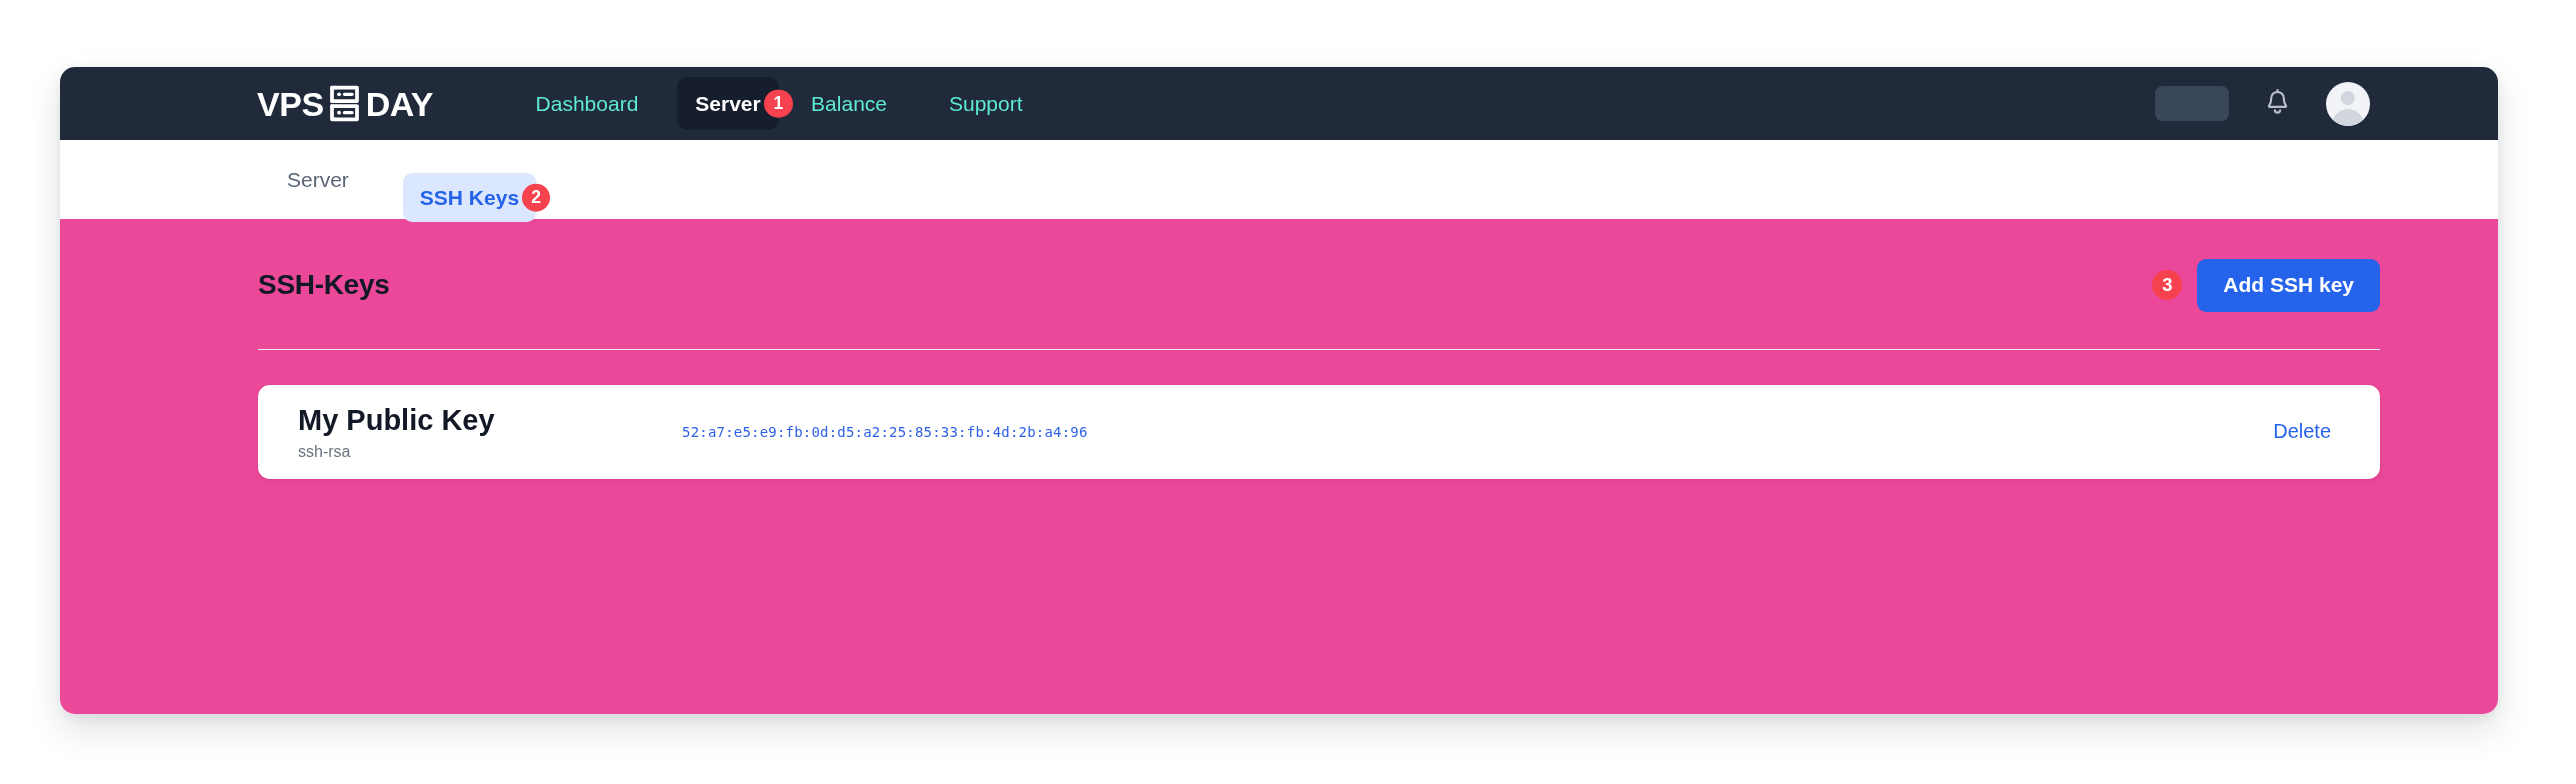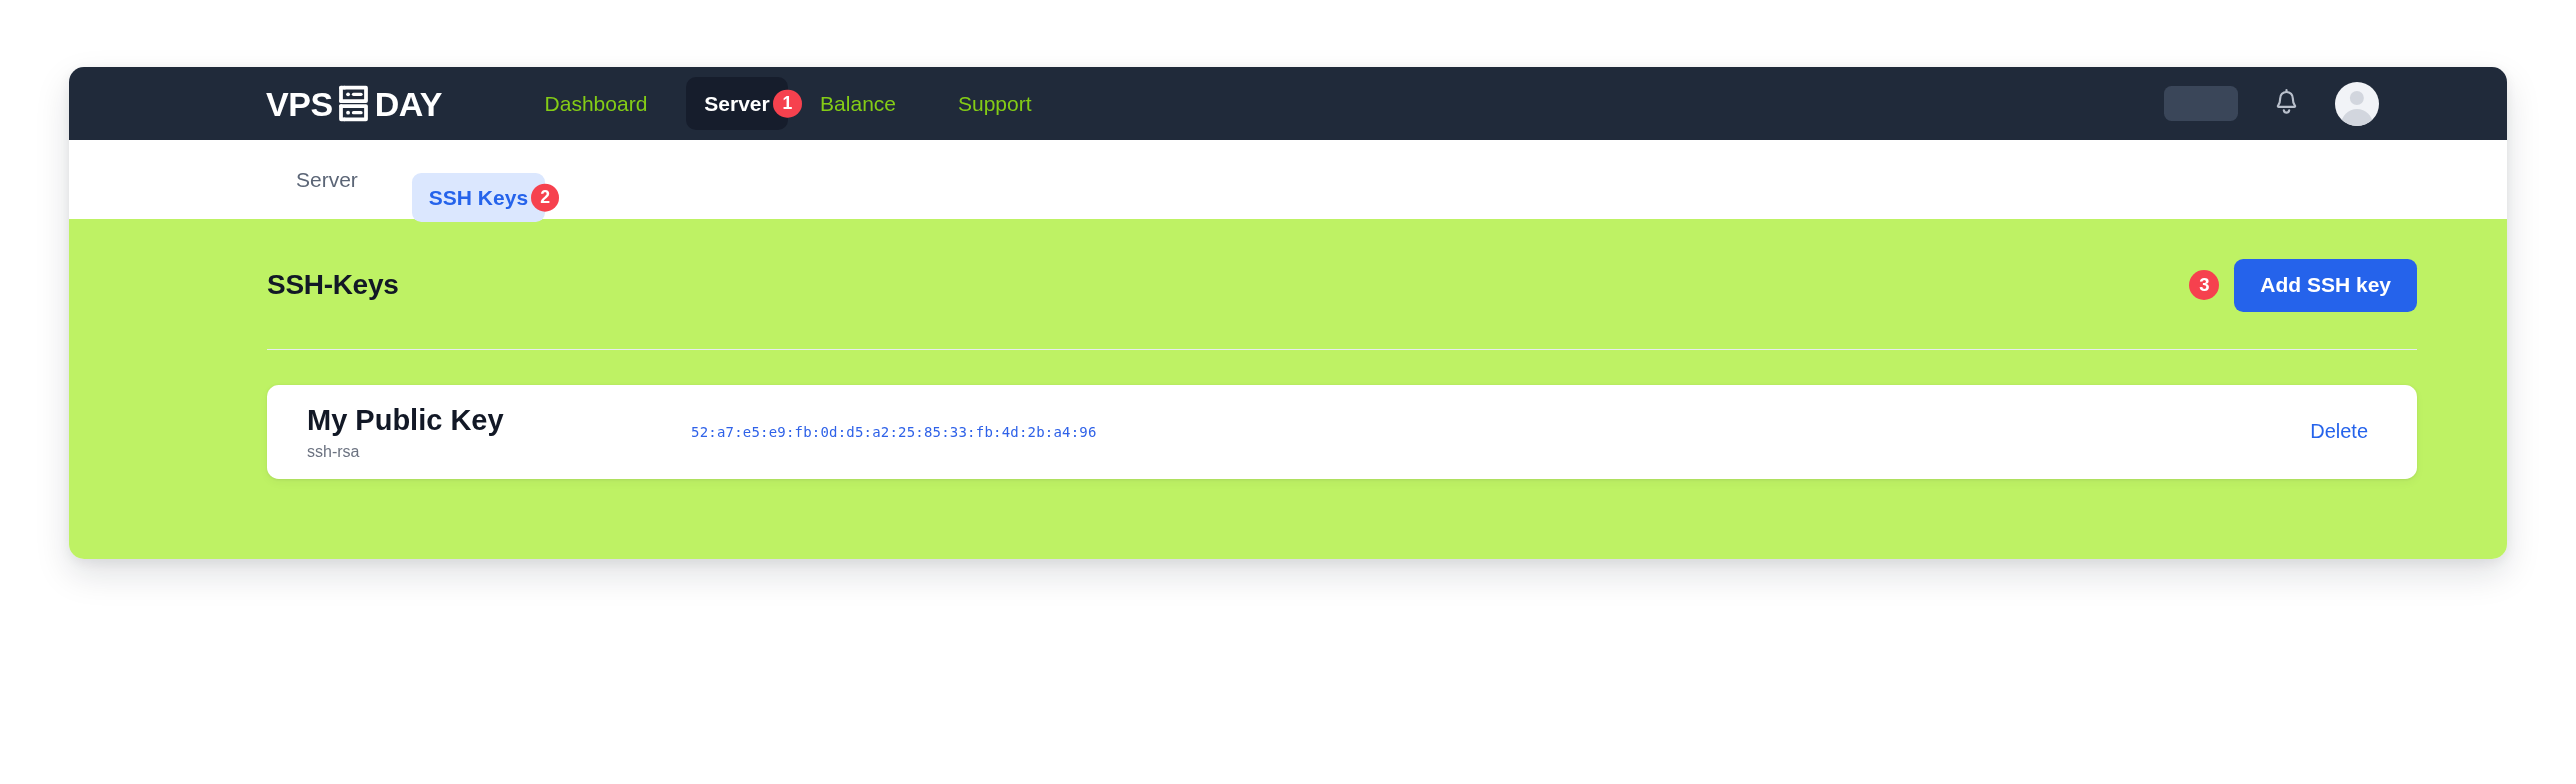"VPS" .app-shell { height: 492px -> 647px; left: 69px -> 60px }
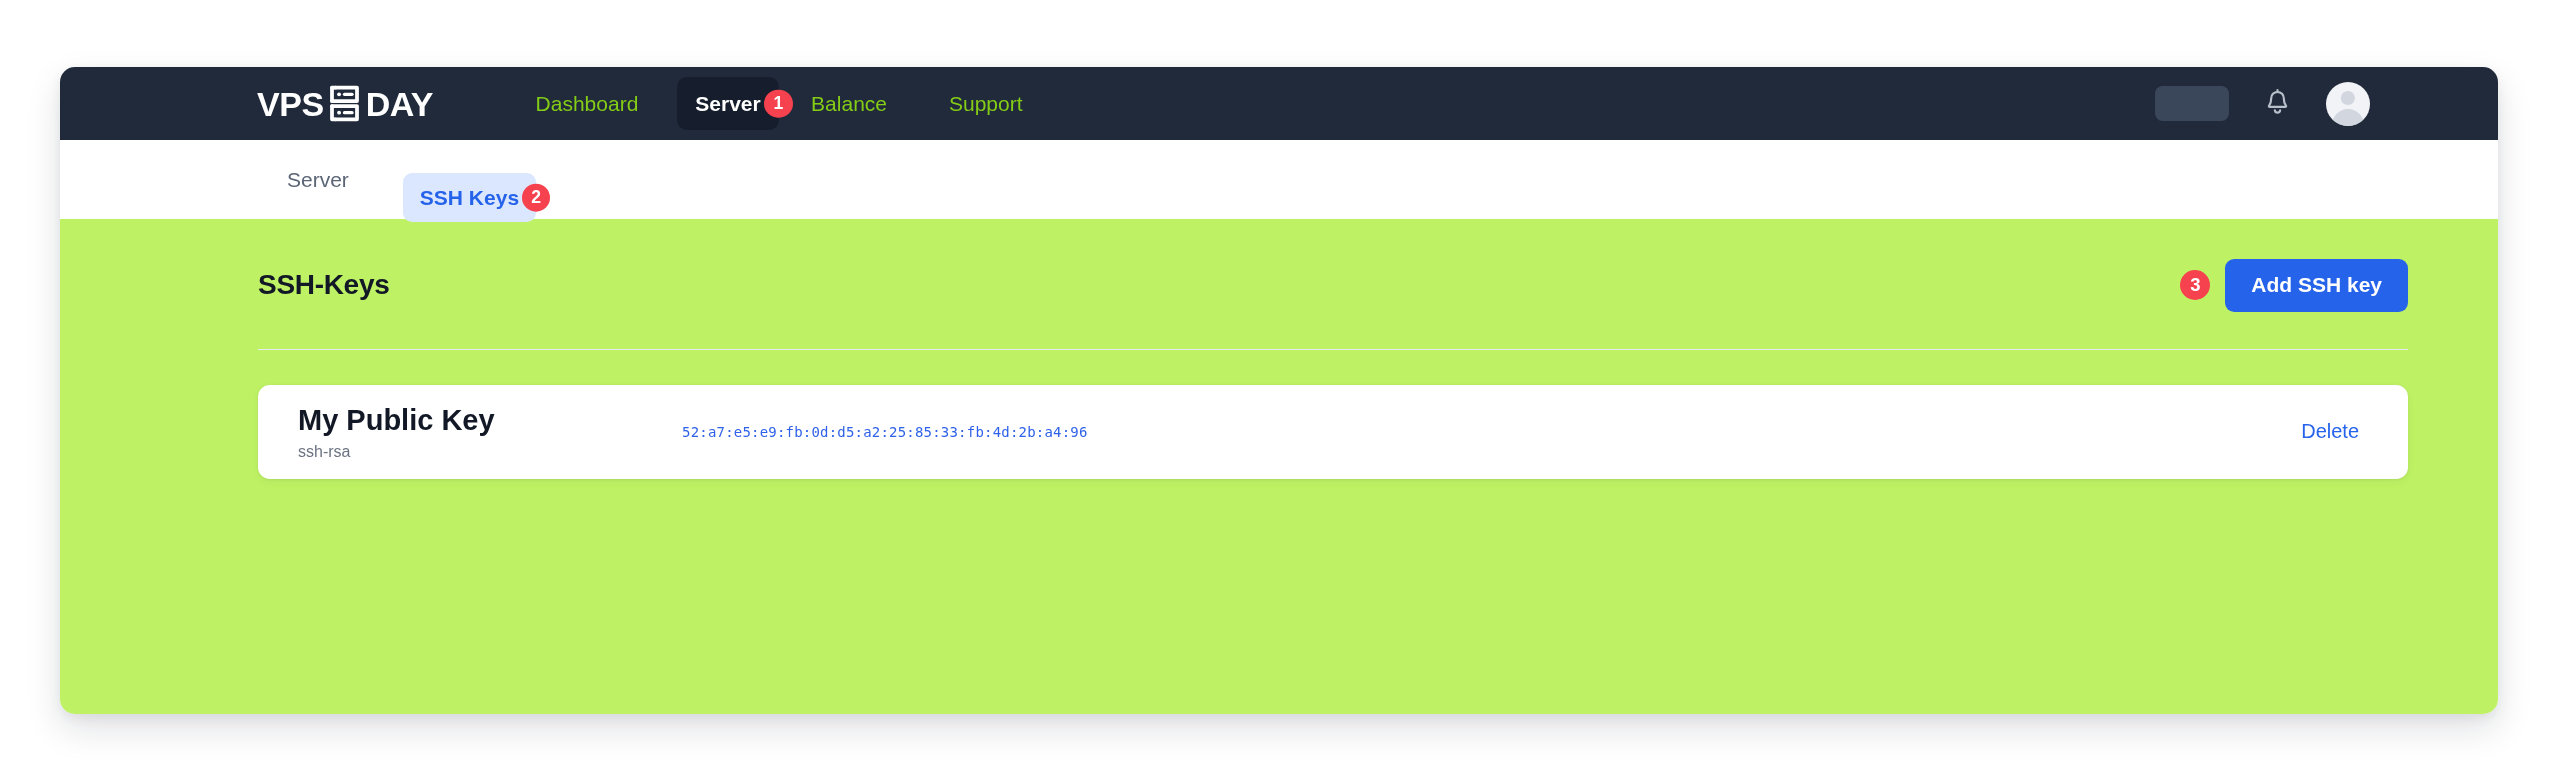"Dashboard" .nav-link { color: #84cc16 -> #5eead4 }
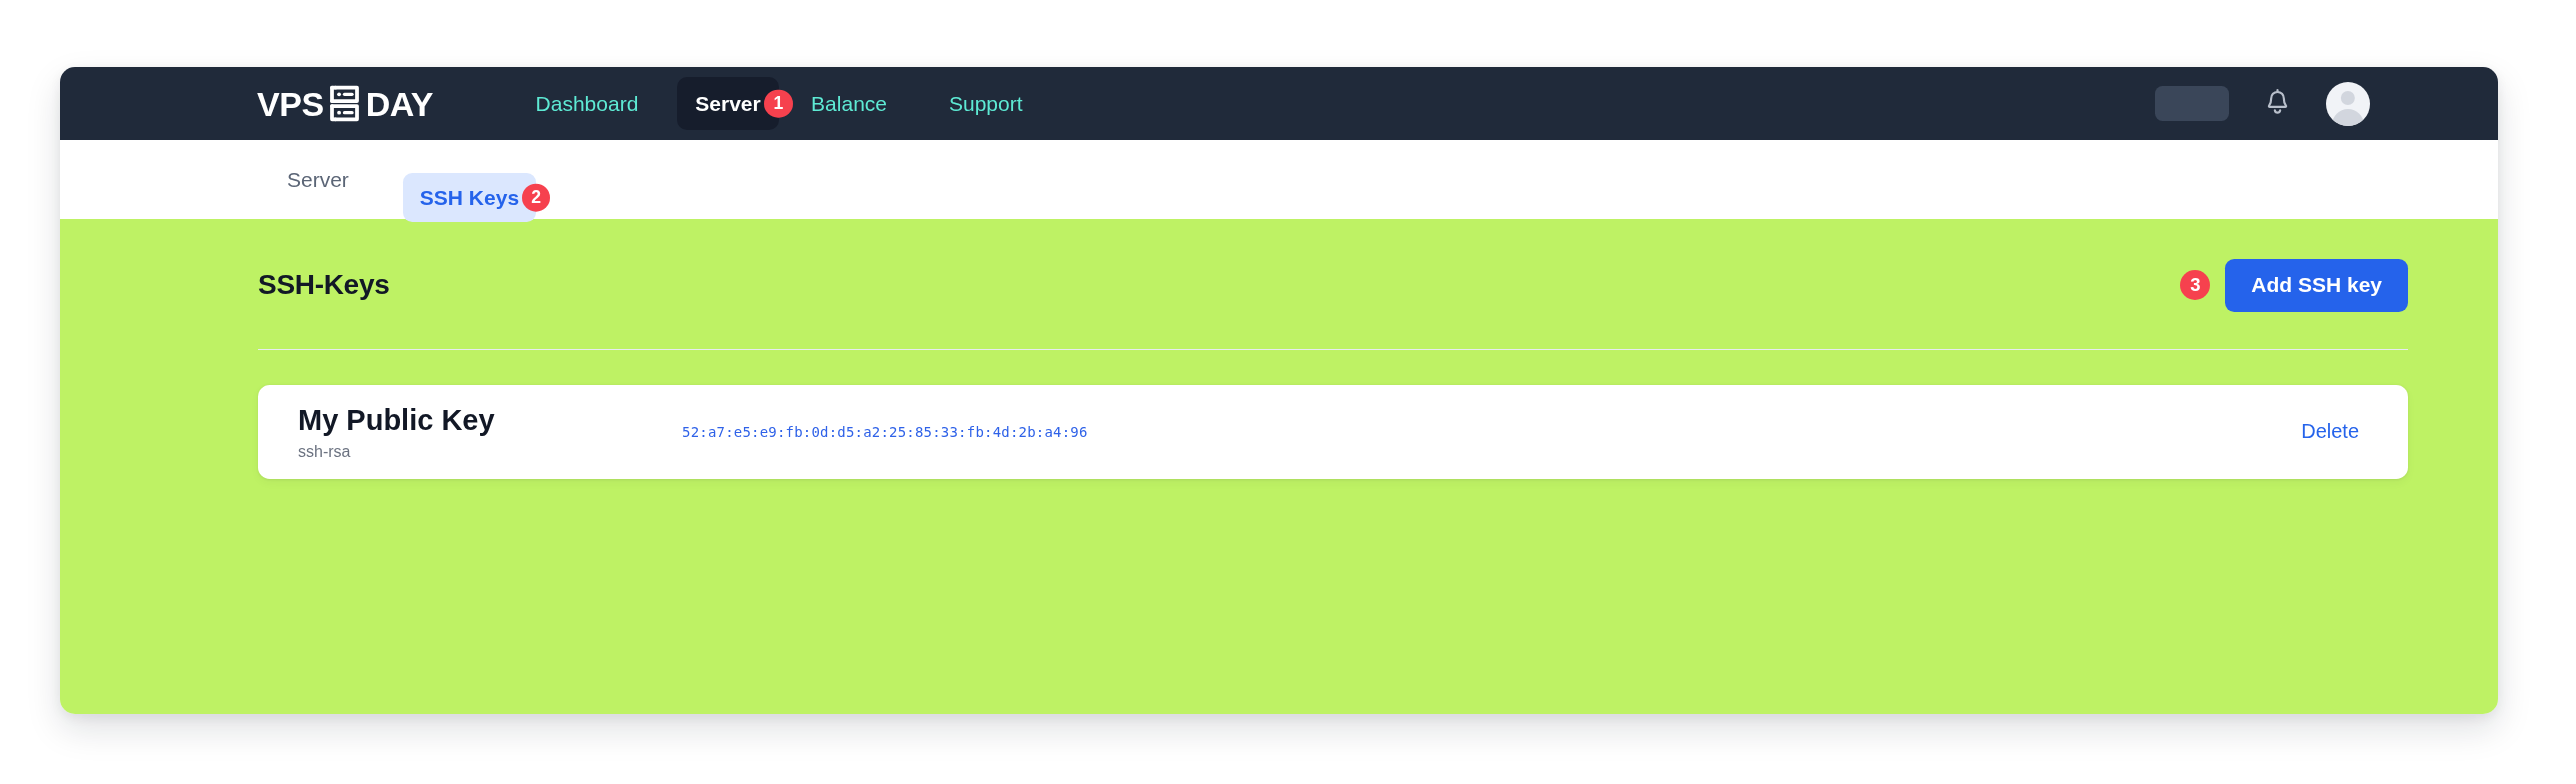"SSH-Keys" .content { background: #bef264 -> #ec4899; padding: 0 90px 0 198px -> 0 118px 0 198px }
